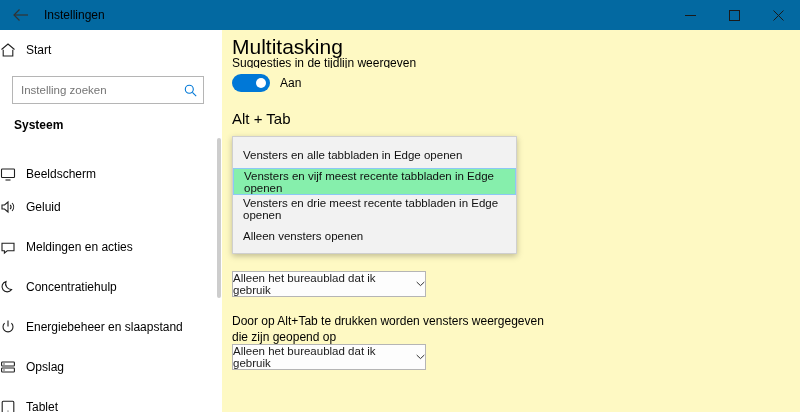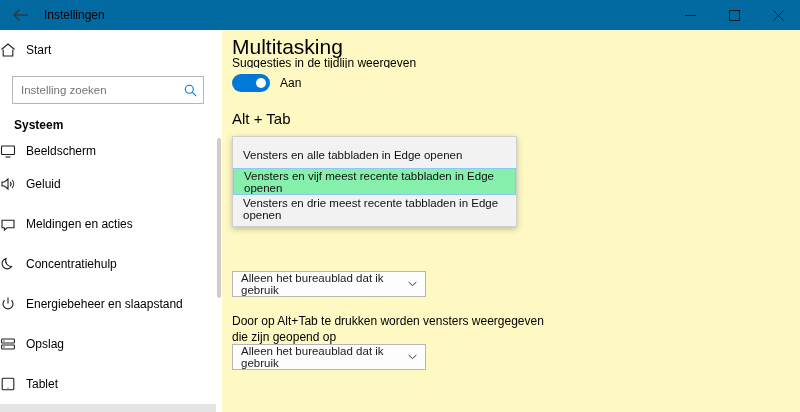"Beeldscherm" div.nav-item { margin-top: none -> 23px }
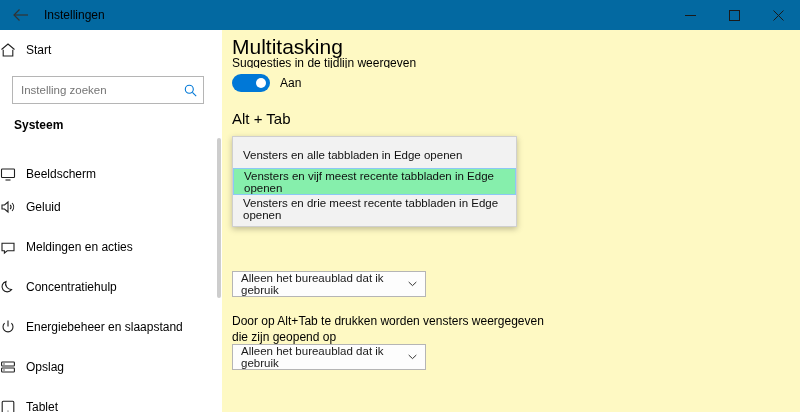"Alleen vensters openen" div.dropdown-item { html: none -> <div> <span>Alleen vensters openen</span> </div> }
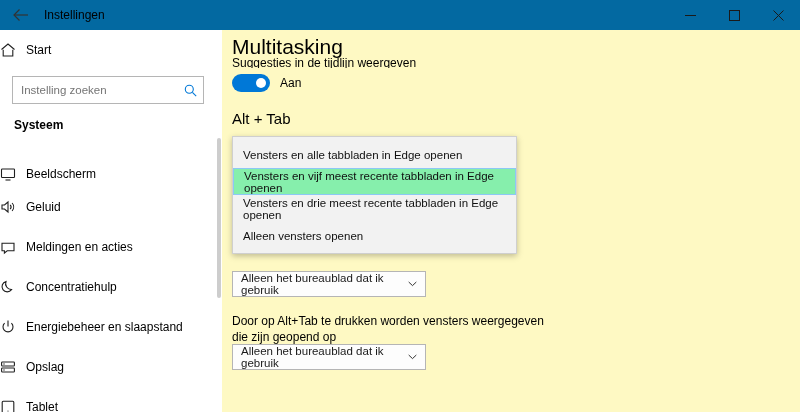"Alleen het bureaublad dat ik" .combo { padding: 0 8px -> 0 0 }
